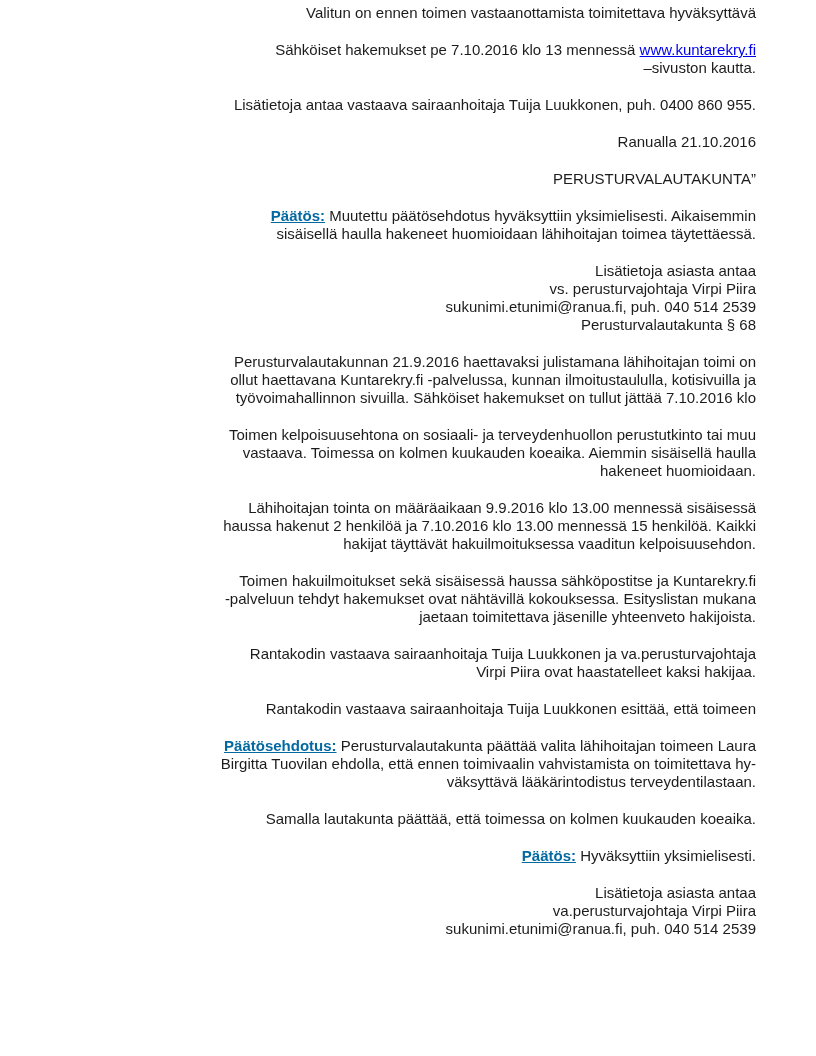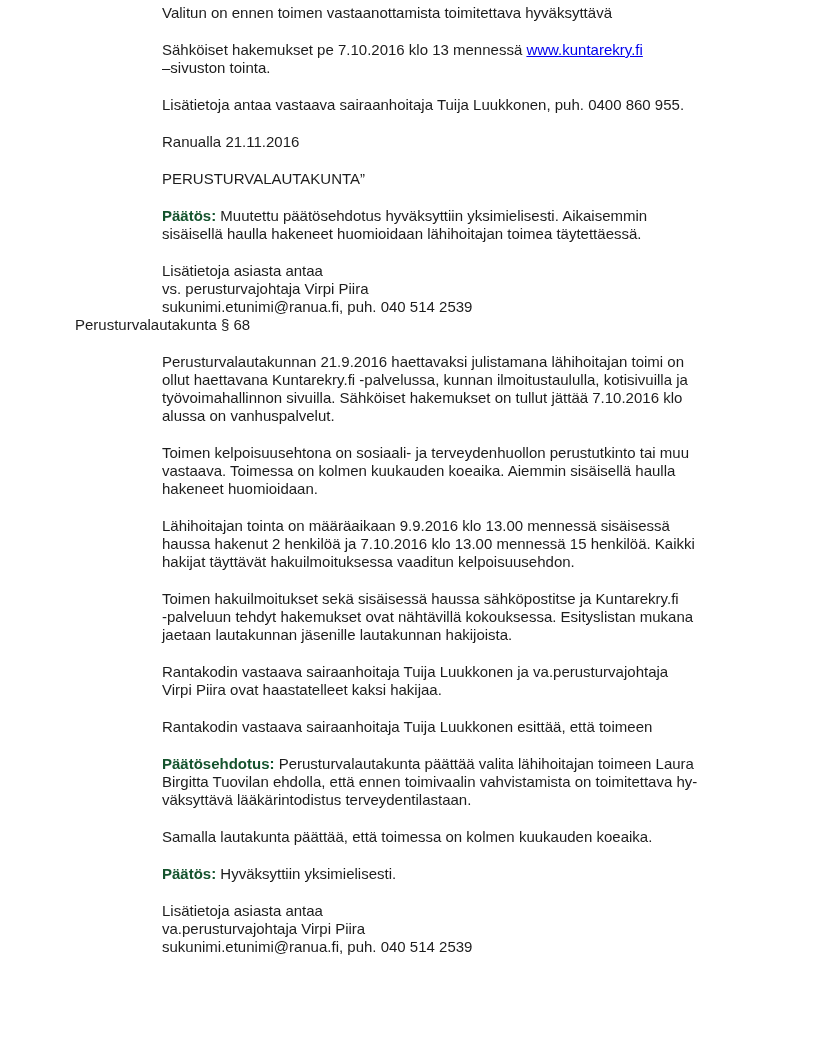"Valitun on ennen toimen vastaanottamista" .content { text-align: none -> right }
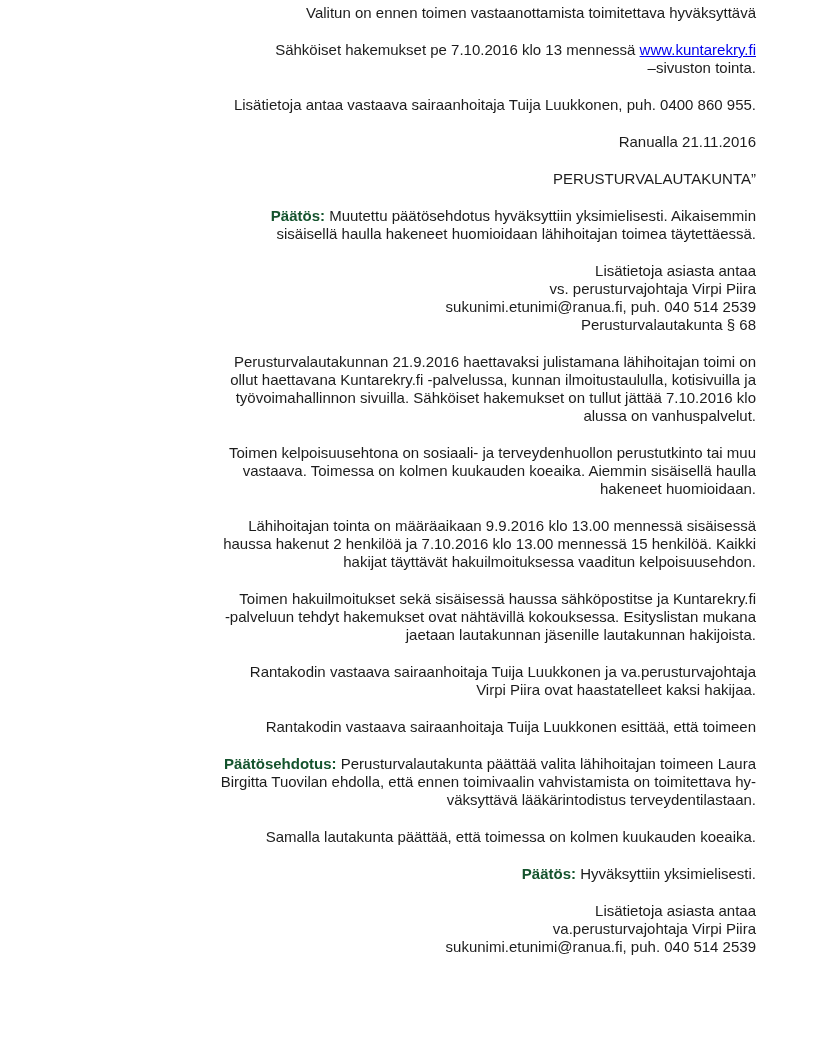"–sivuston tointa." span.seg { text: tointa -> kautta }
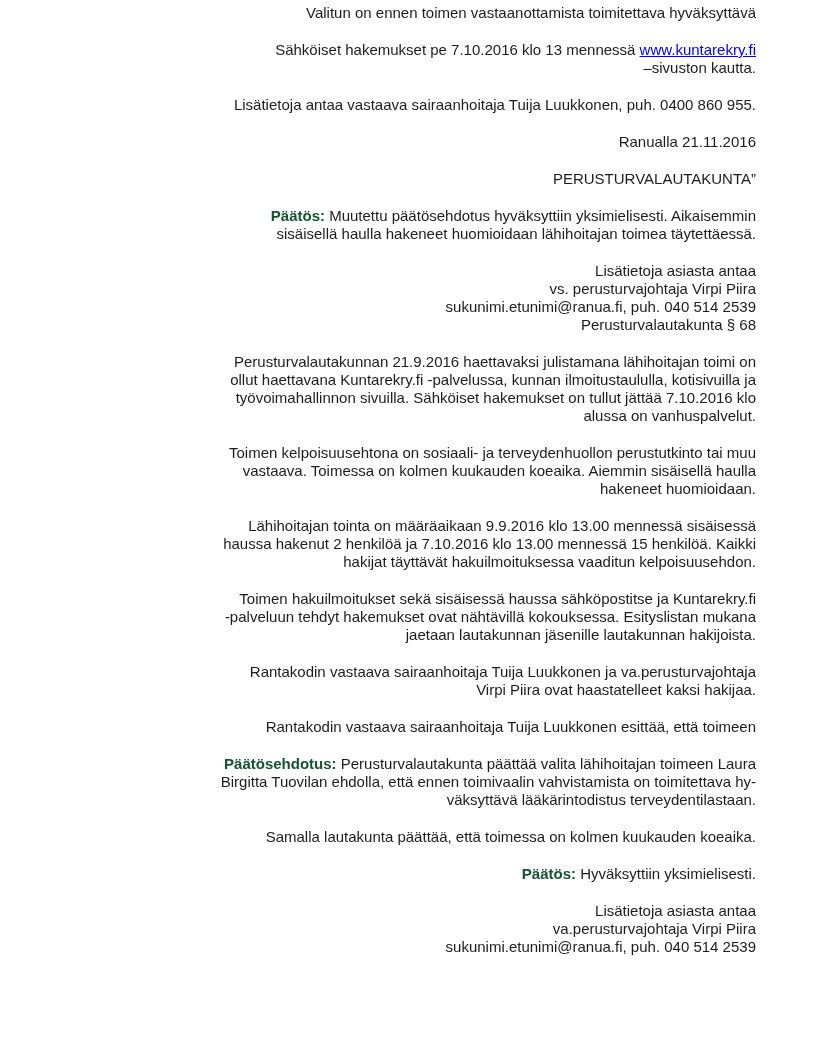"Ranualla 21.11.2016" span.seg { text: 21.11.2016 -> 21.10.2016 }
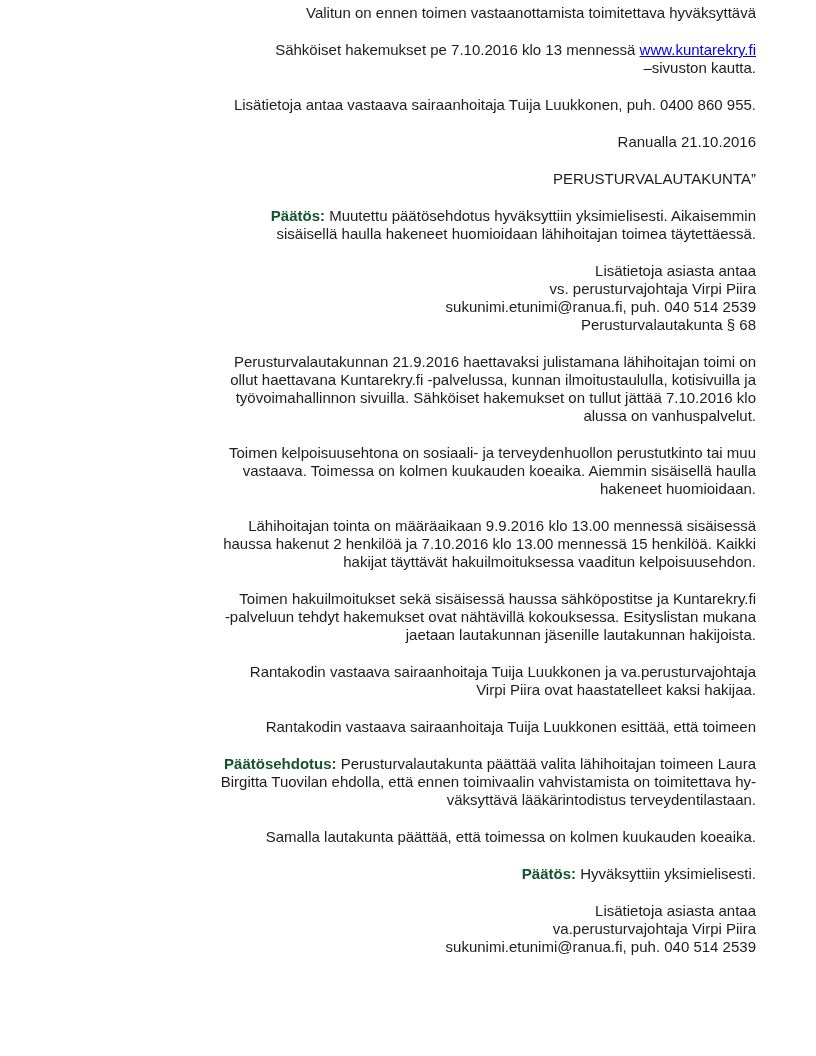"Päätös:" .label { color: #14532d -> #0369a1; text-decoration: none -> underline }
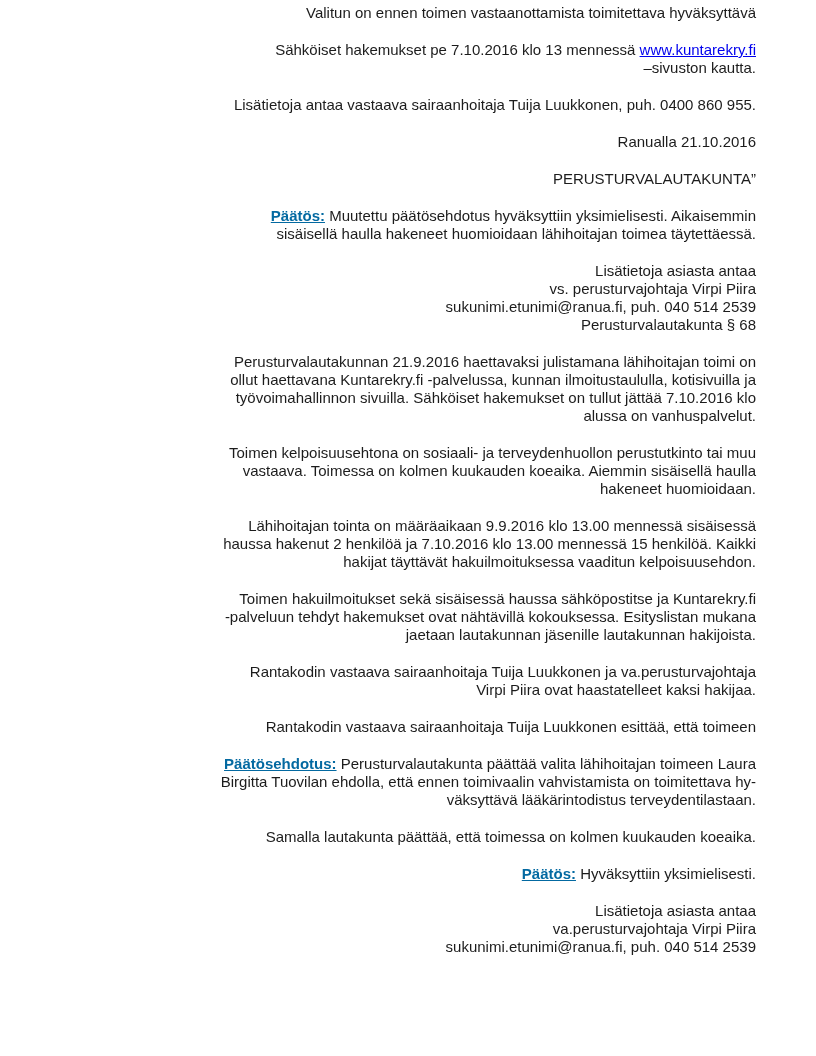"alussa on vanhuspalvelut." div.line { html: <div><span>alussa on vanhuspalvelut.</span></div> -> none }
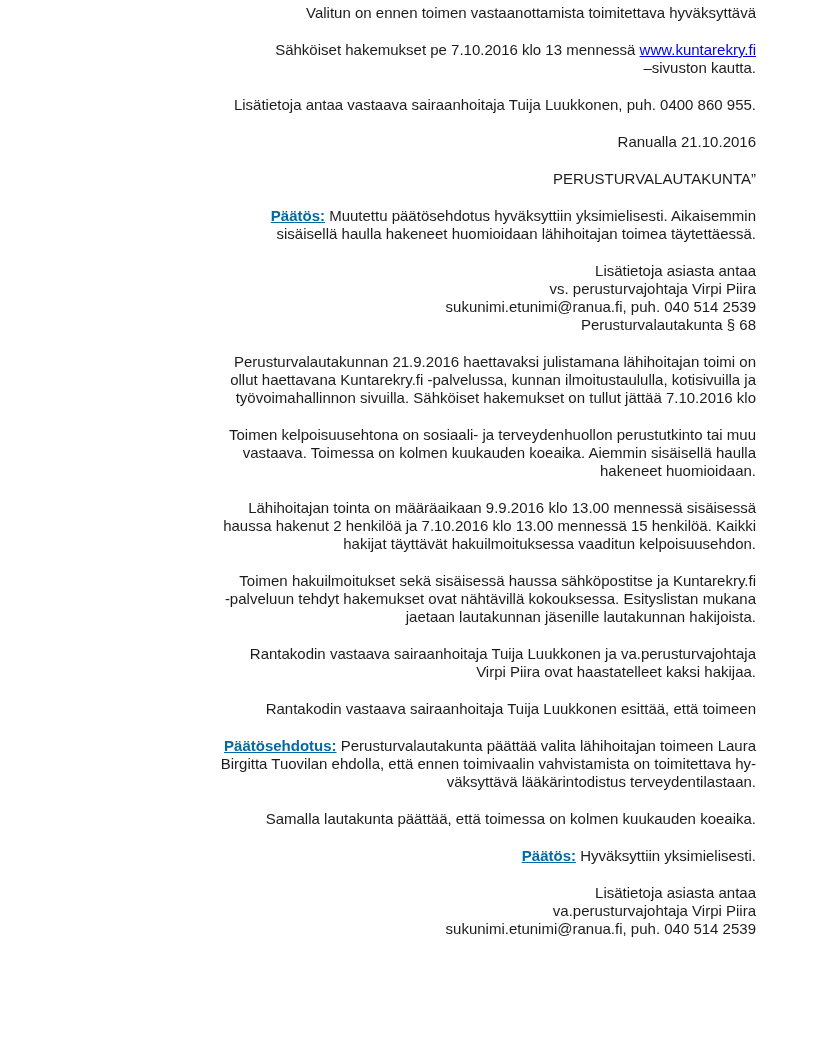"jaetaan lautakunnan jäsenille" span.seg { text: lautakunnan jäsenille lautakunnan -> toimitettava jäsenille yhteenveto }
